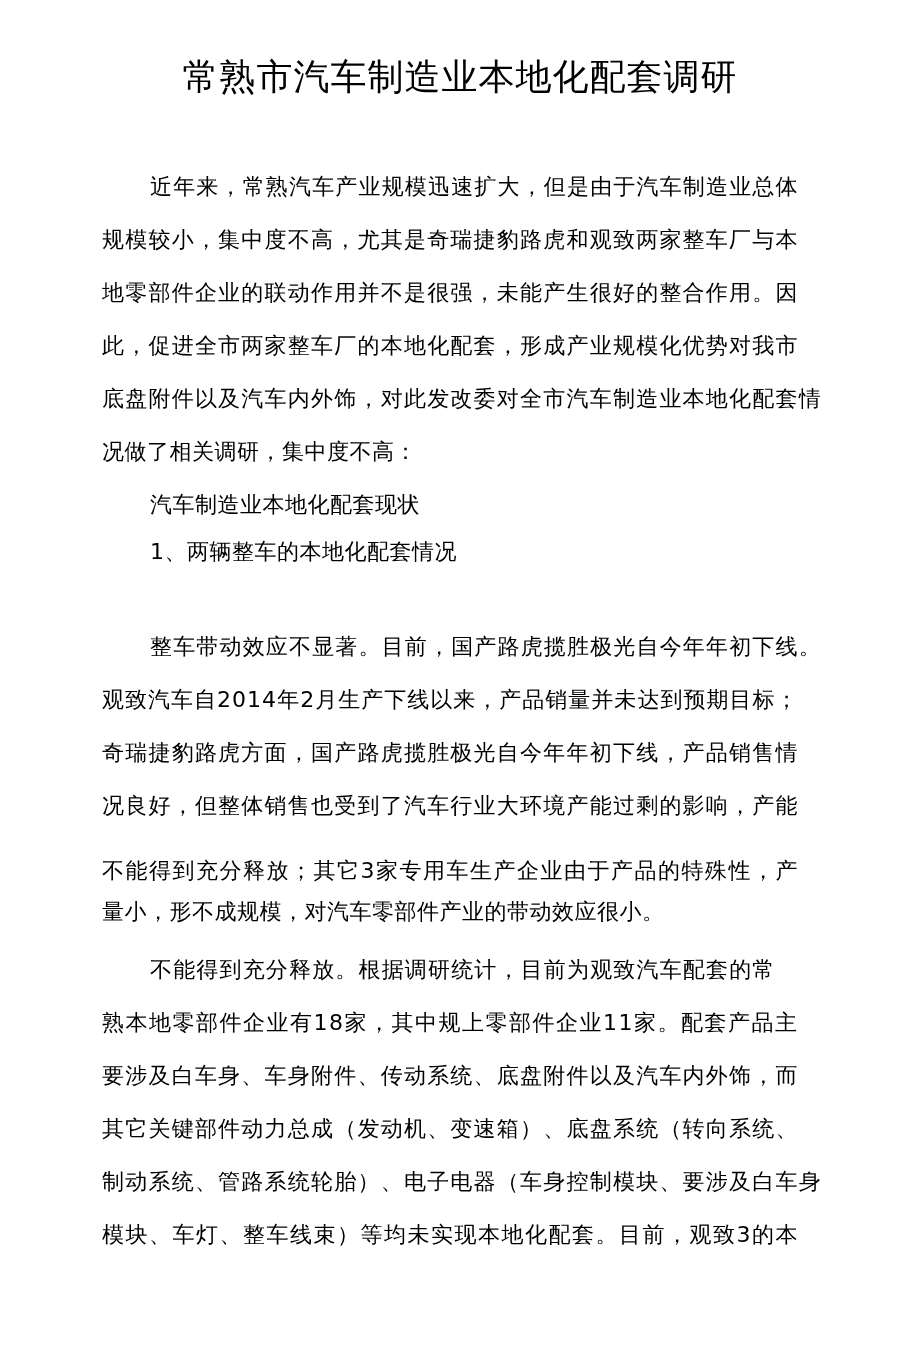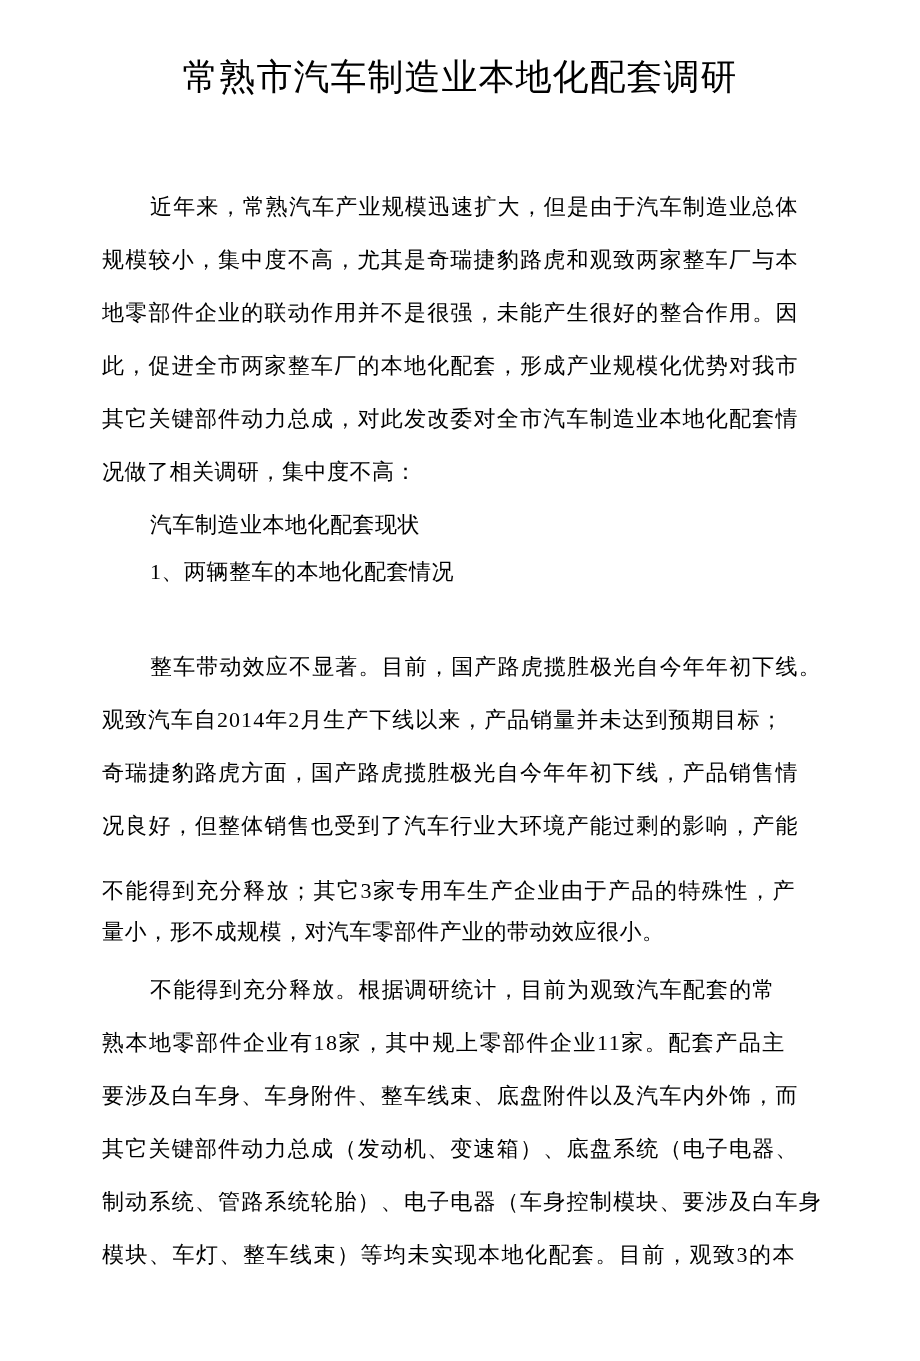"常熟市汽车制造业本地化配套调研" .page { font-family: Liberation Serif, serif -> none }
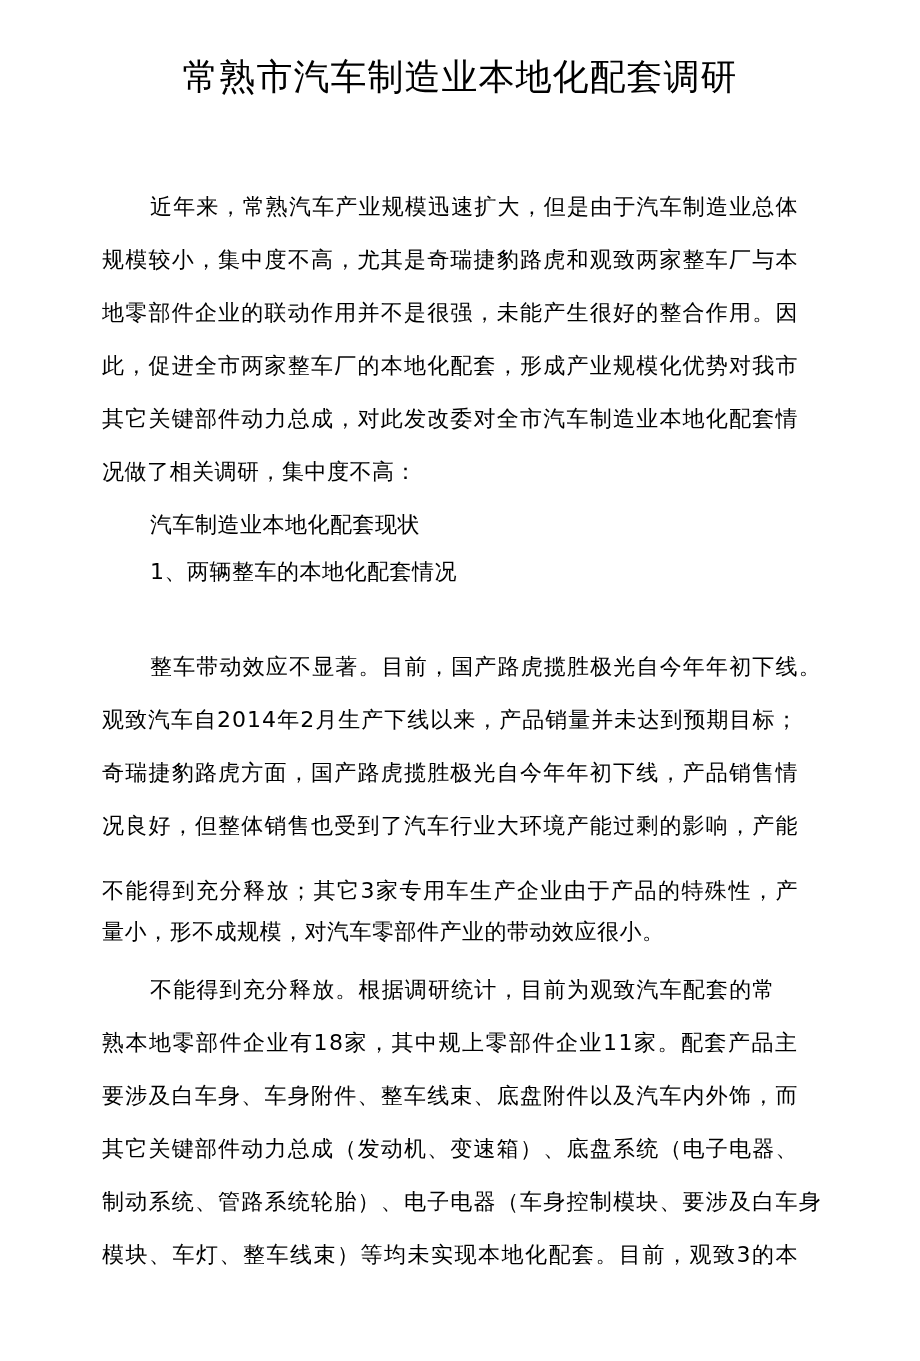"近年来，常熟汽车产业规模迅速扩大，但是由于汽车制造业总体" .line { margin-top: 20px -> none }
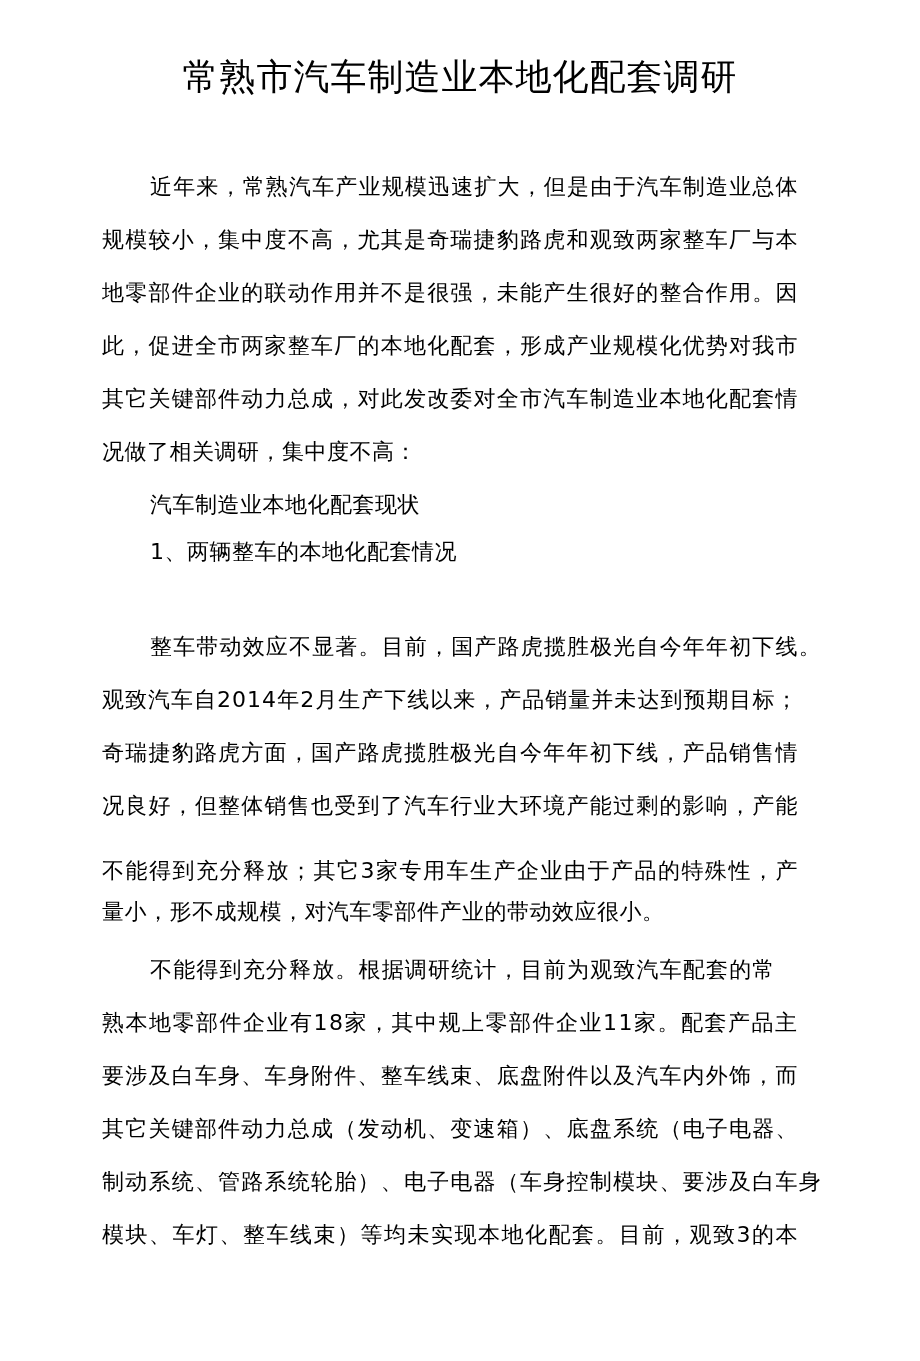"其它关键部件动力总成，对此发改委对全市汽车制造业本地化配套情" div.line { text: 其它关键部件动力总成 -> 底盘附件以及汽车内外饰 }
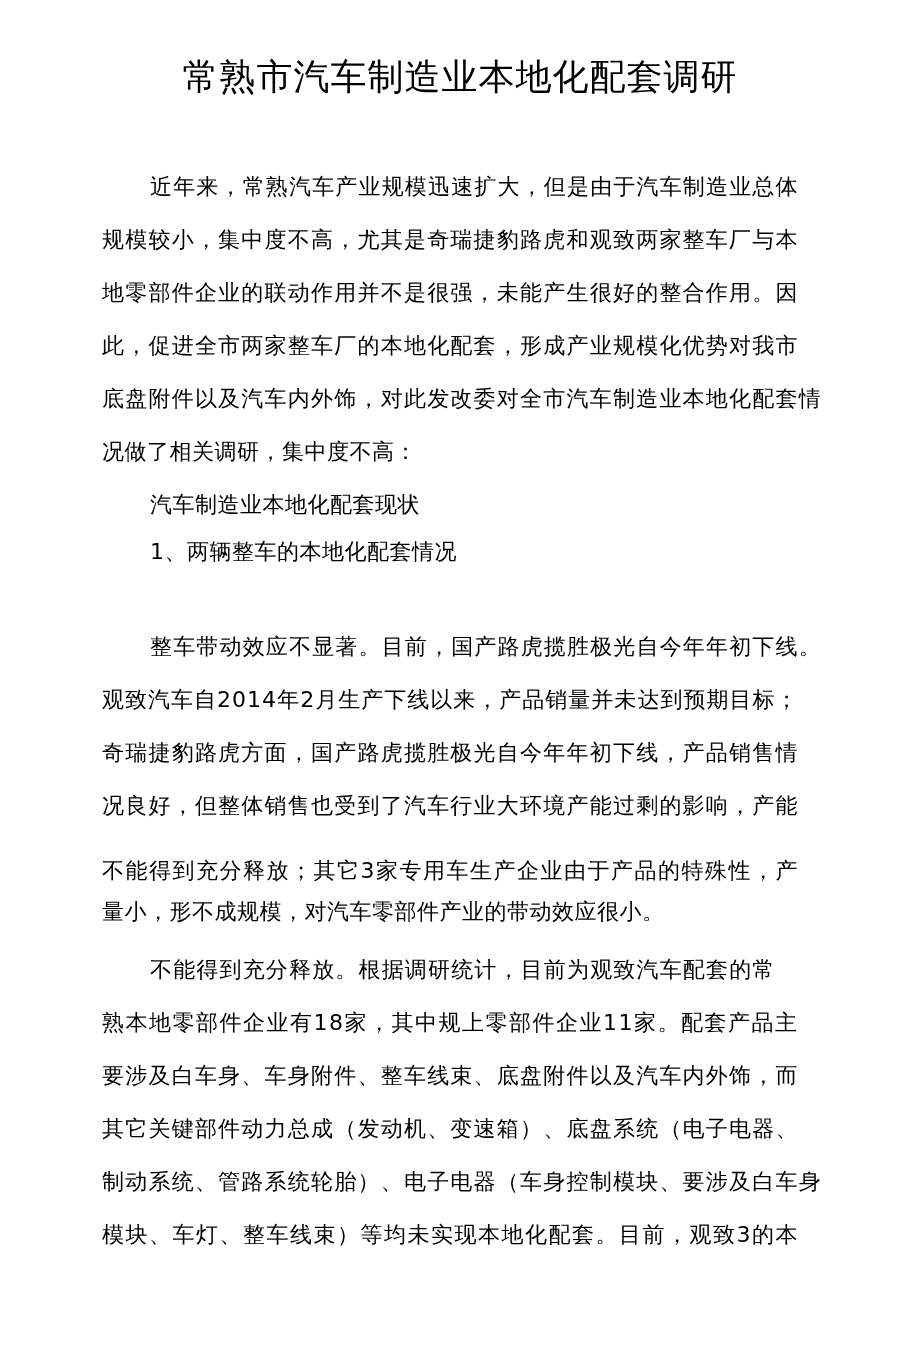"要涉及白车身、车身附件、整车线束、底盘附件以及汽车内外饰，而" div.line { text: 整车线束 -> 传动系统 }
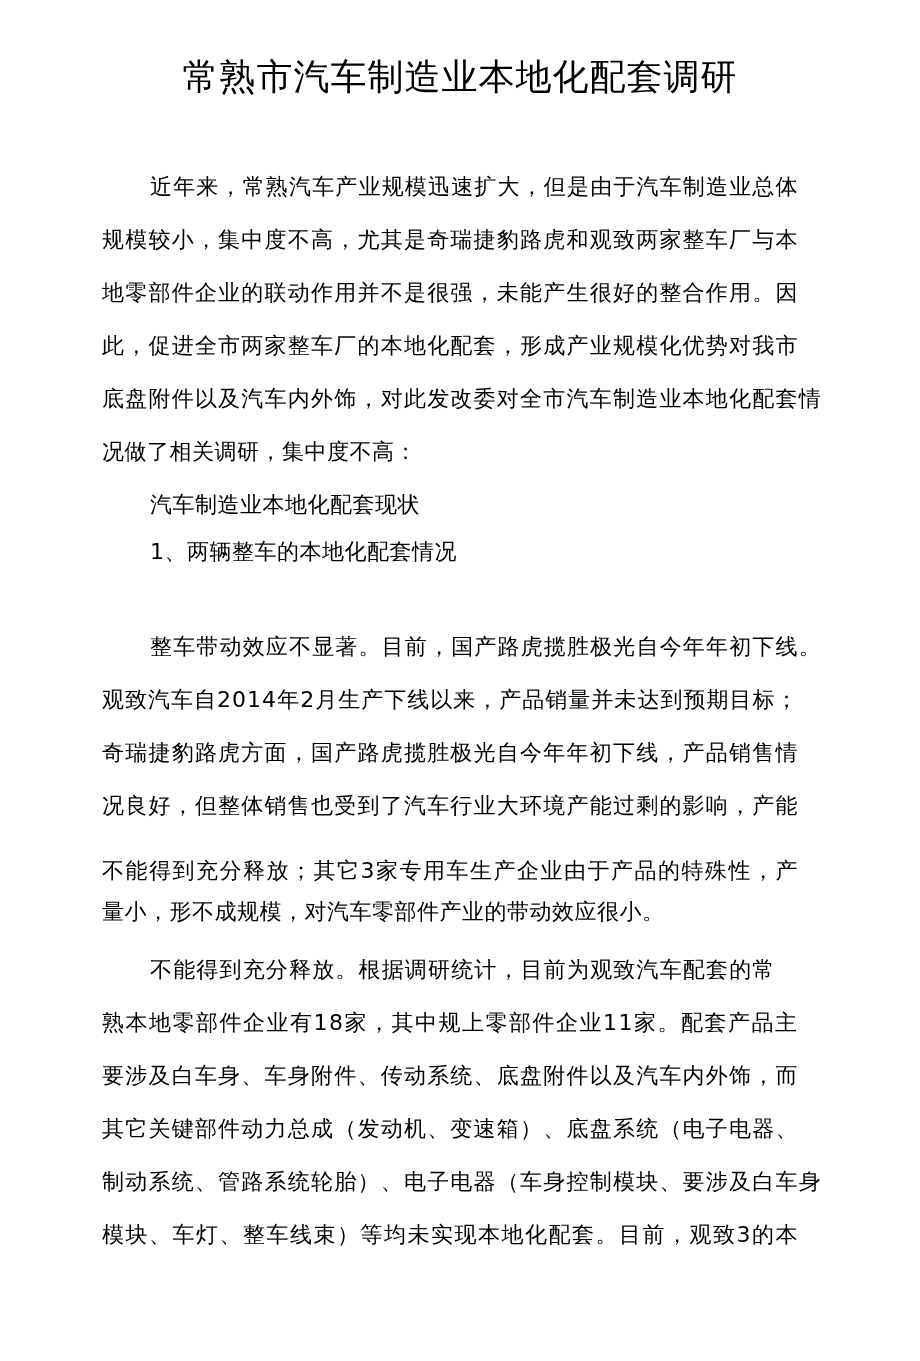"其它关键部件动力总成（发动机、变速箱）、底盘系统（电子电器、" div.line { text: 电子电器 -> 转向系统 }
